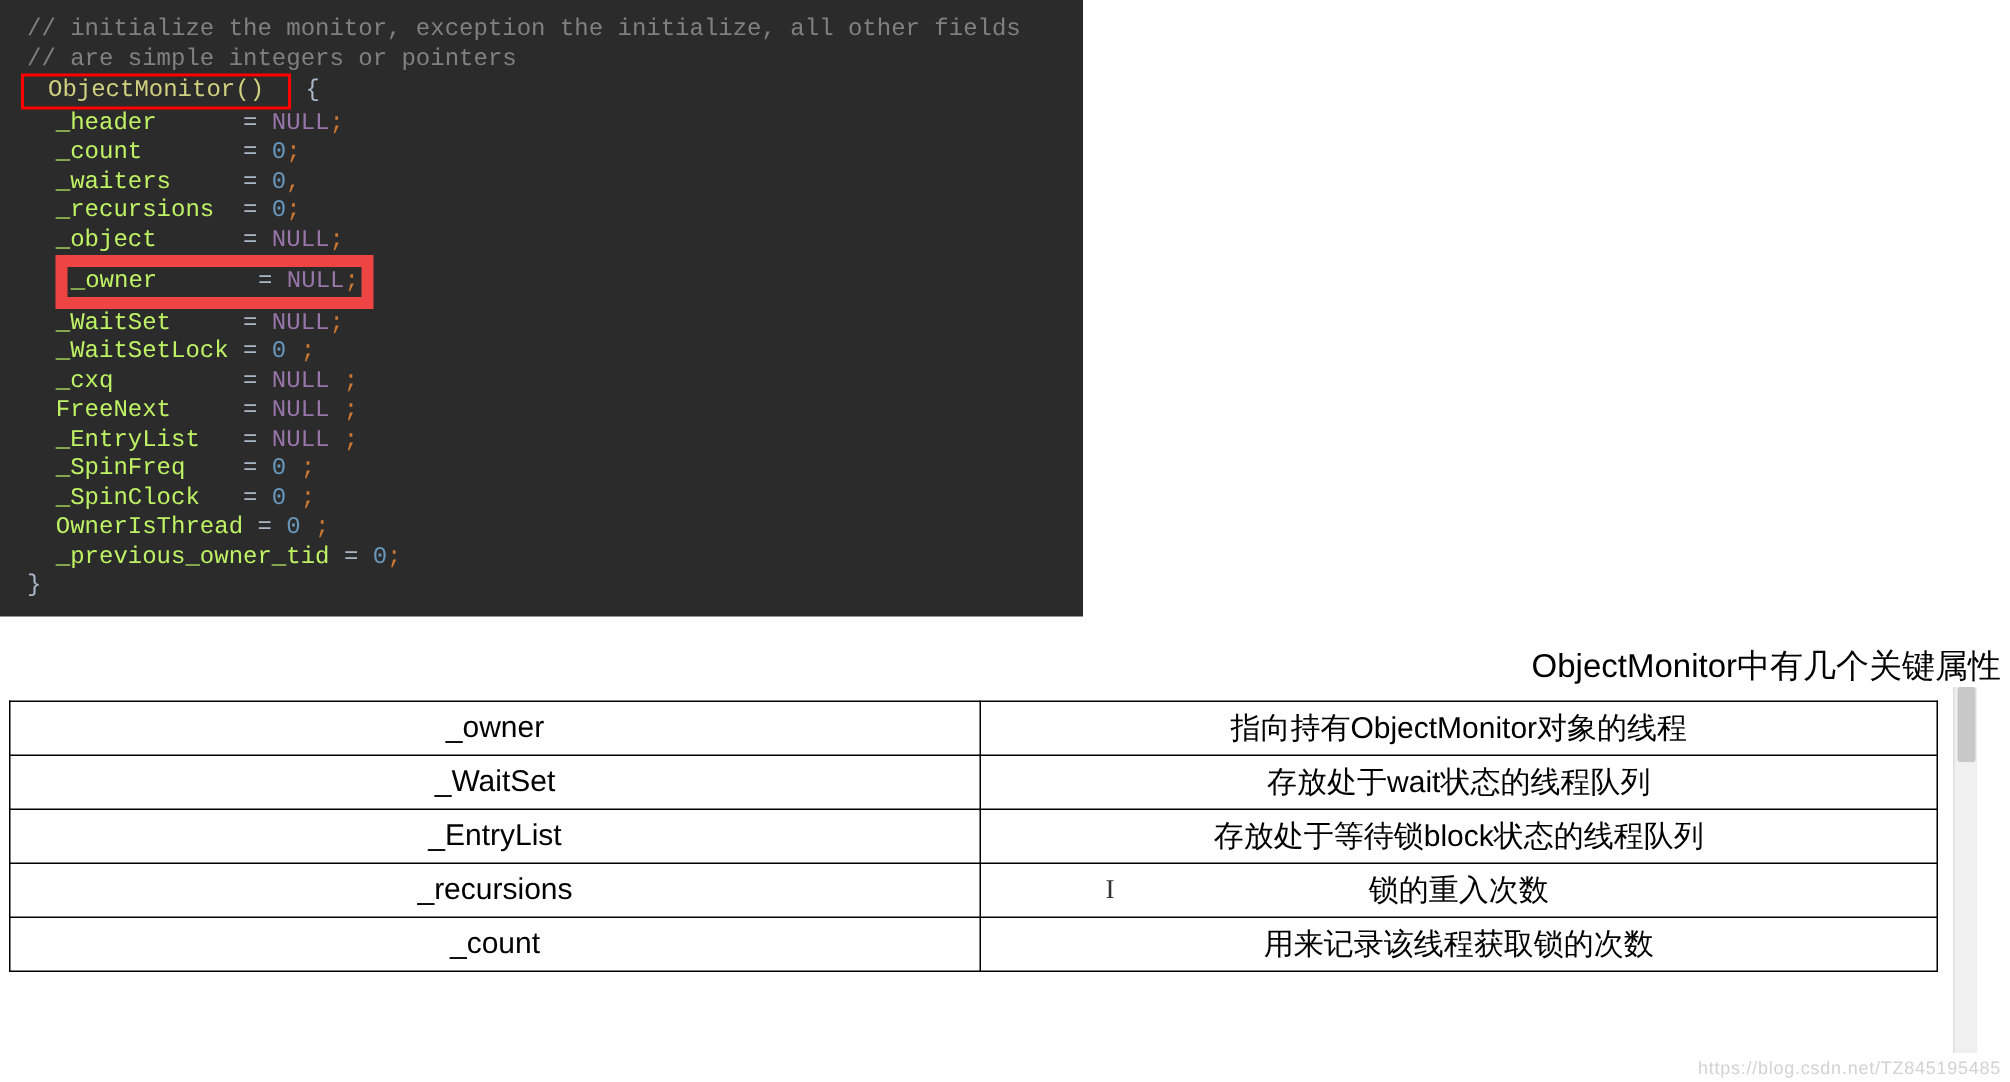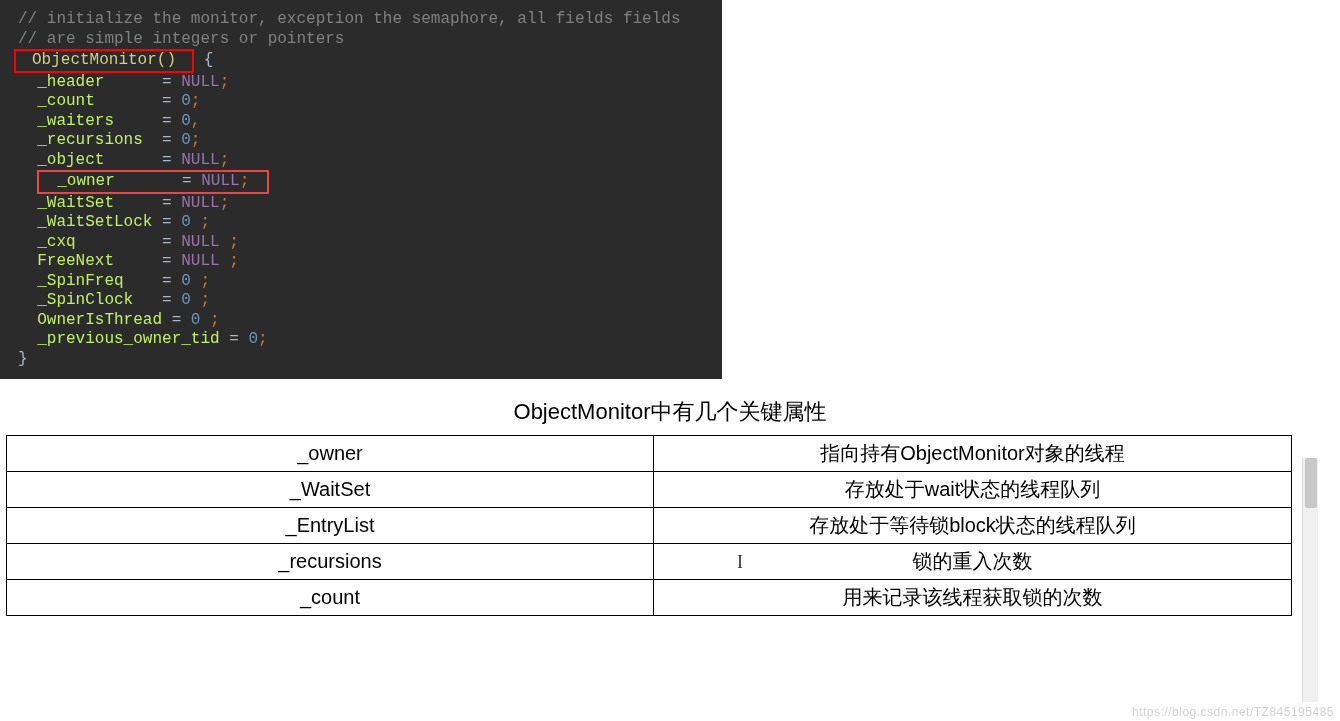"// initialize the monitor, exception" span.comment { text: semaphore, all fields -> initialize, all other }
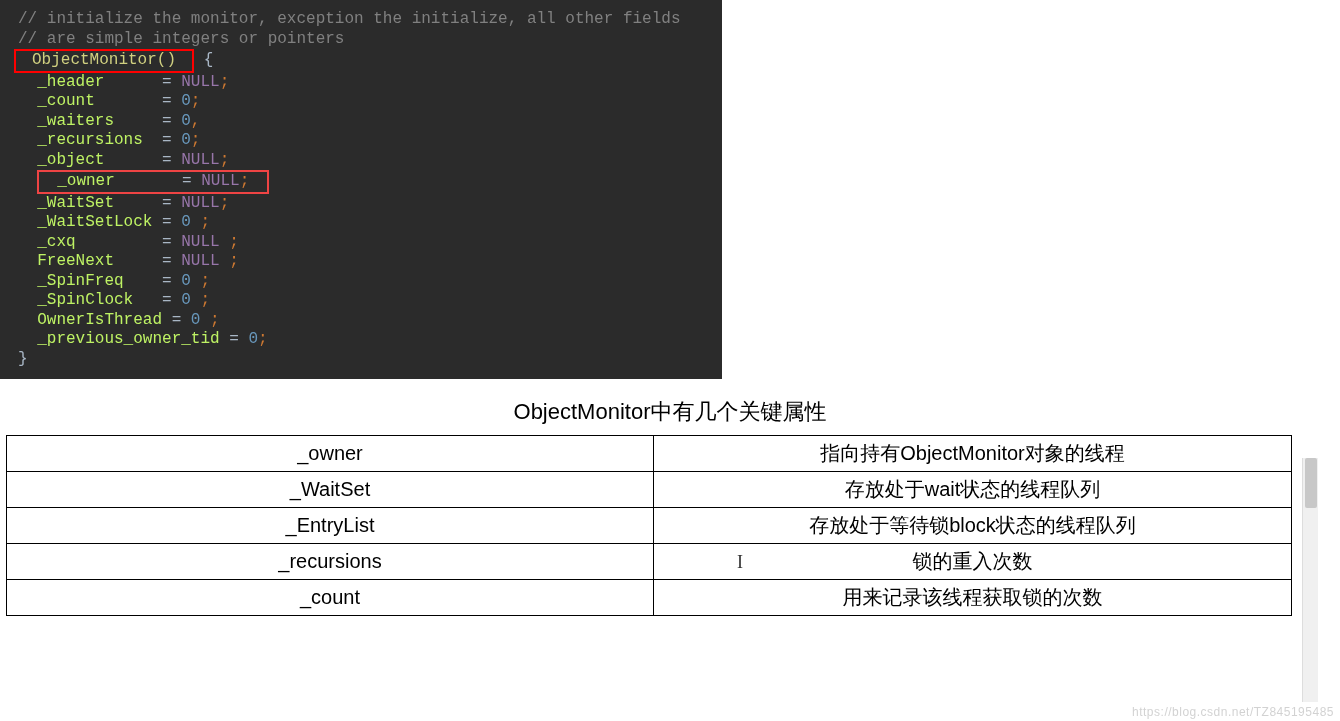"_owner = NULL;" .red-box-owner { border: 2px solid #ef4444 -> 8px solid #ef4444; padding: 0 18px -> 0 2px }
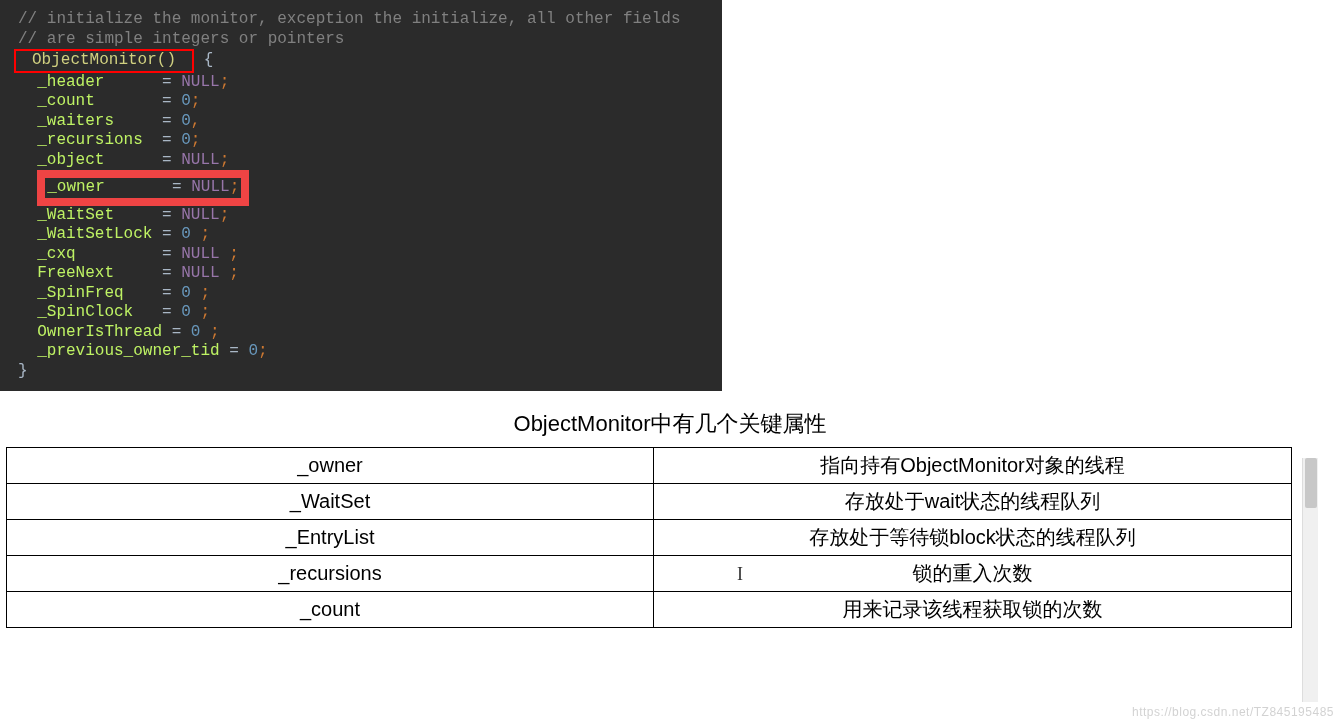"_EntryList = NULL ;" div.codeline { html: none -> <div> <span>_EntryList </span><span>= </span><span>NULL</span><span> ;</span></div> }
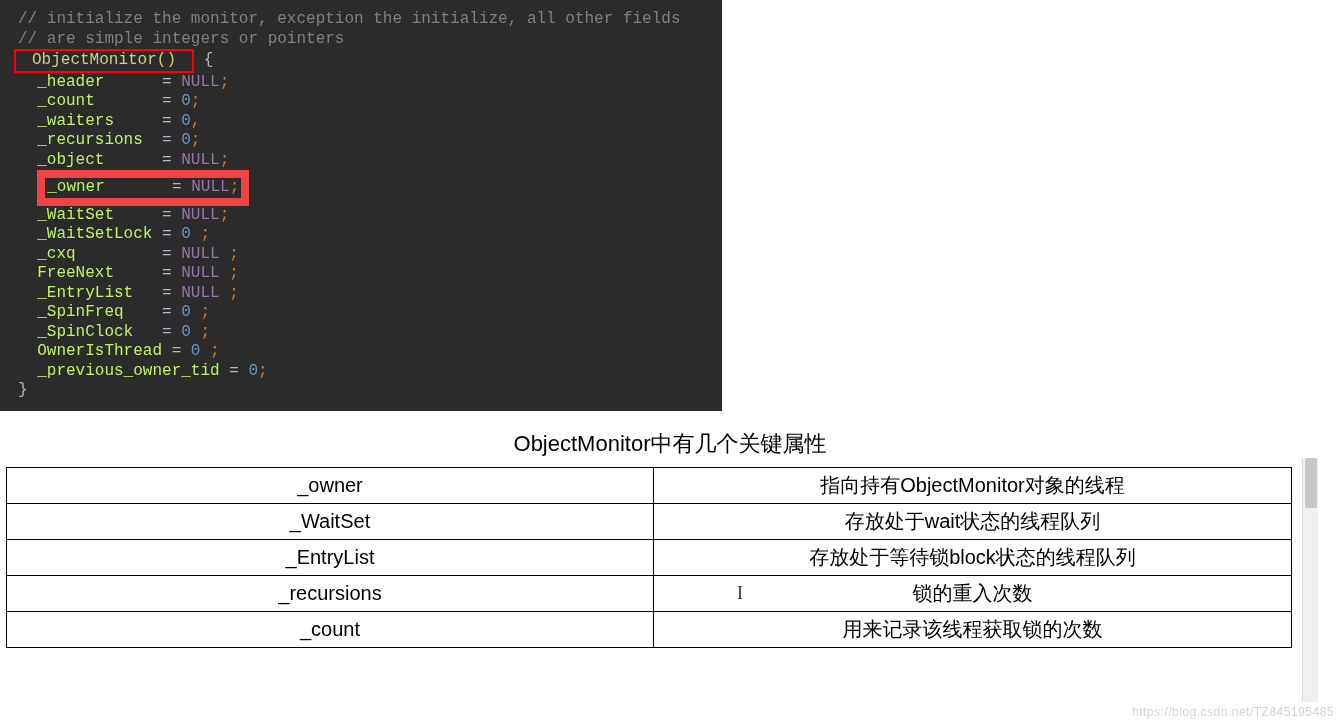"ObjectMonitor中有几个关键属性" .doc-title { text-align: center -> right }
